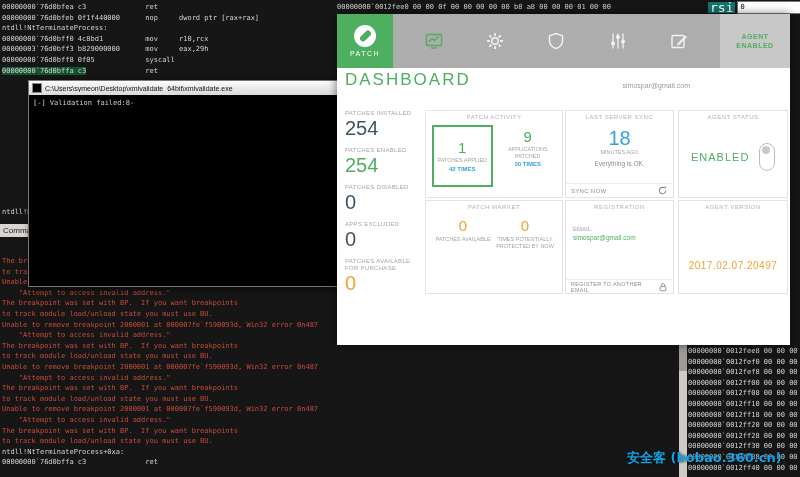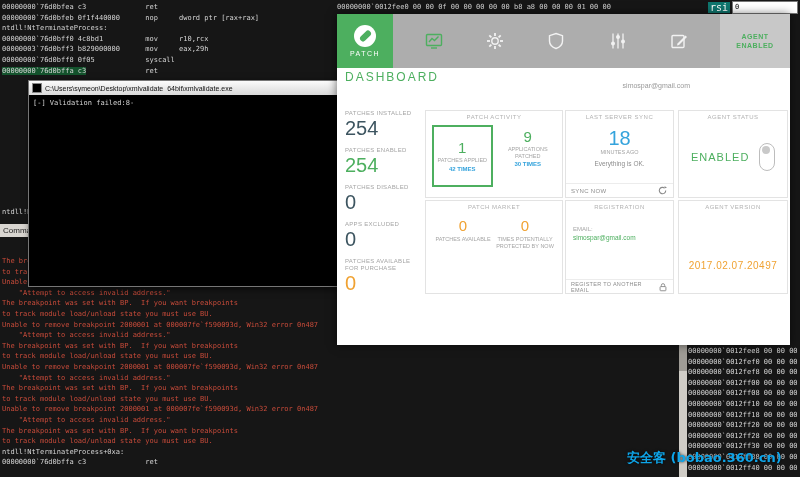"rsi" .reg-name { font-size: 10px -> 13px }
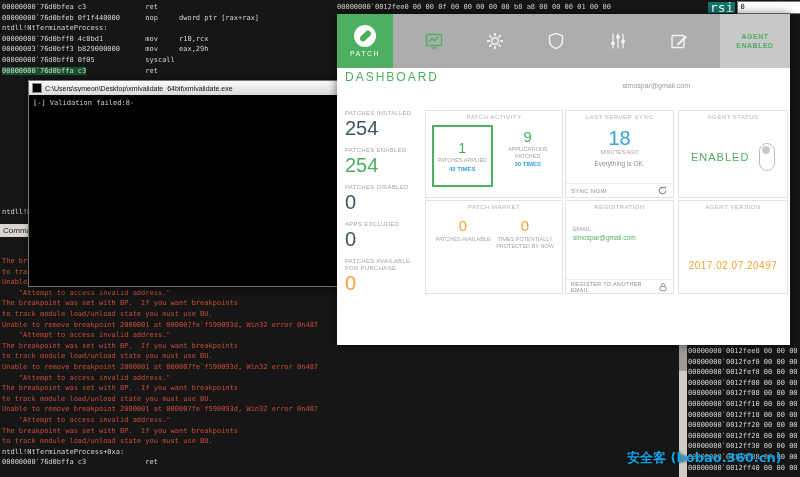"DASHBOARD" .op-title { font-size: 12px -> 17px }
